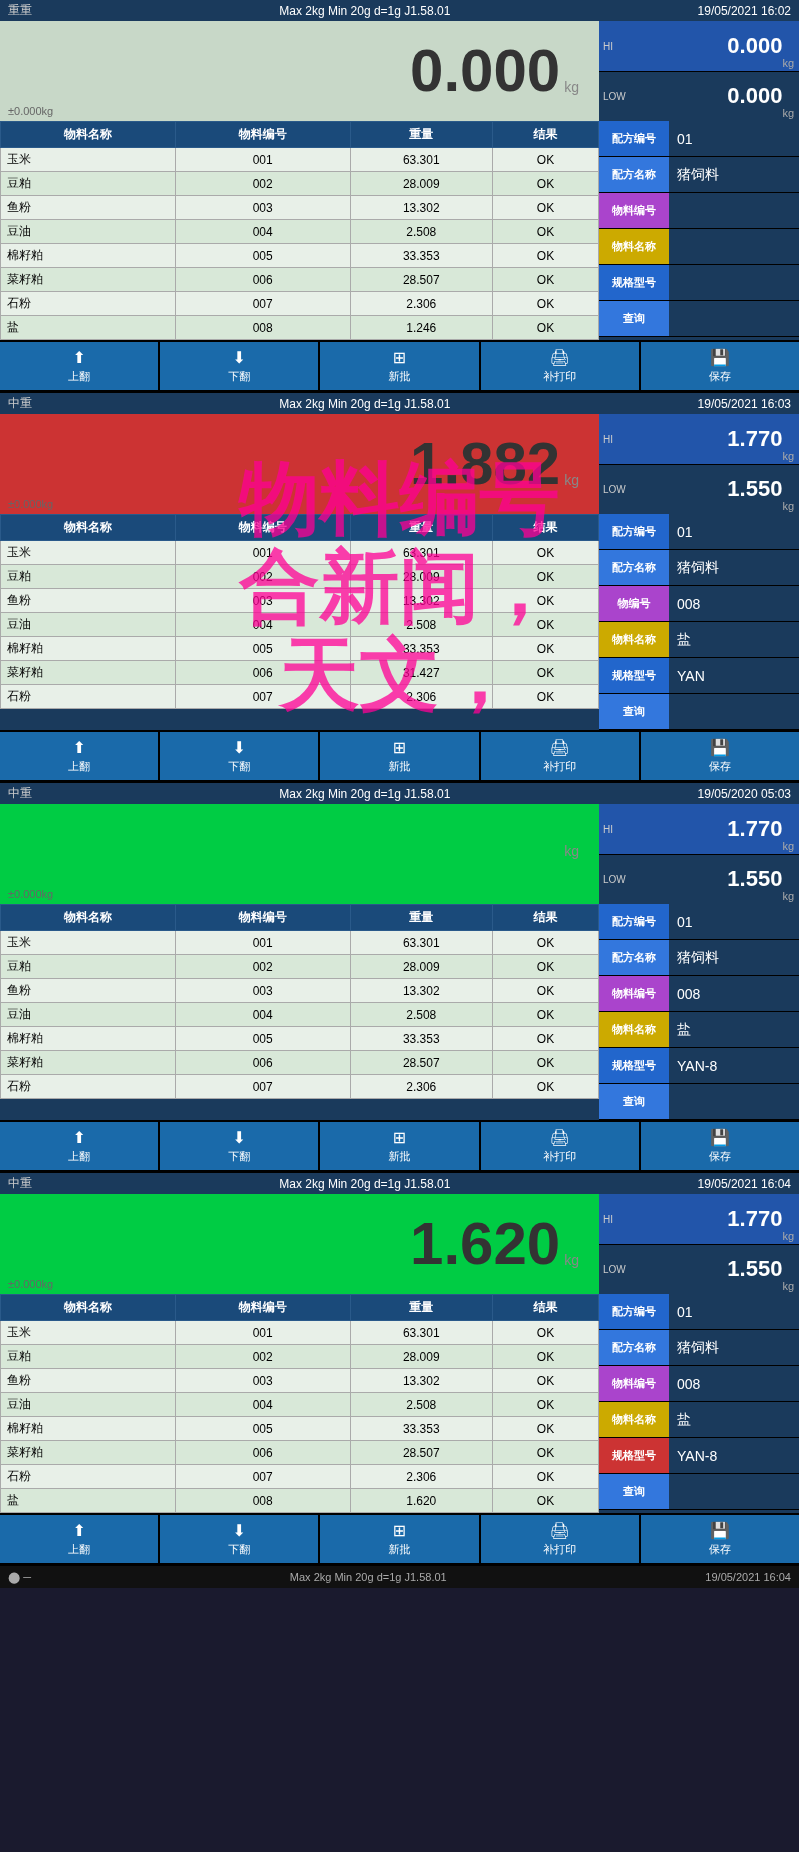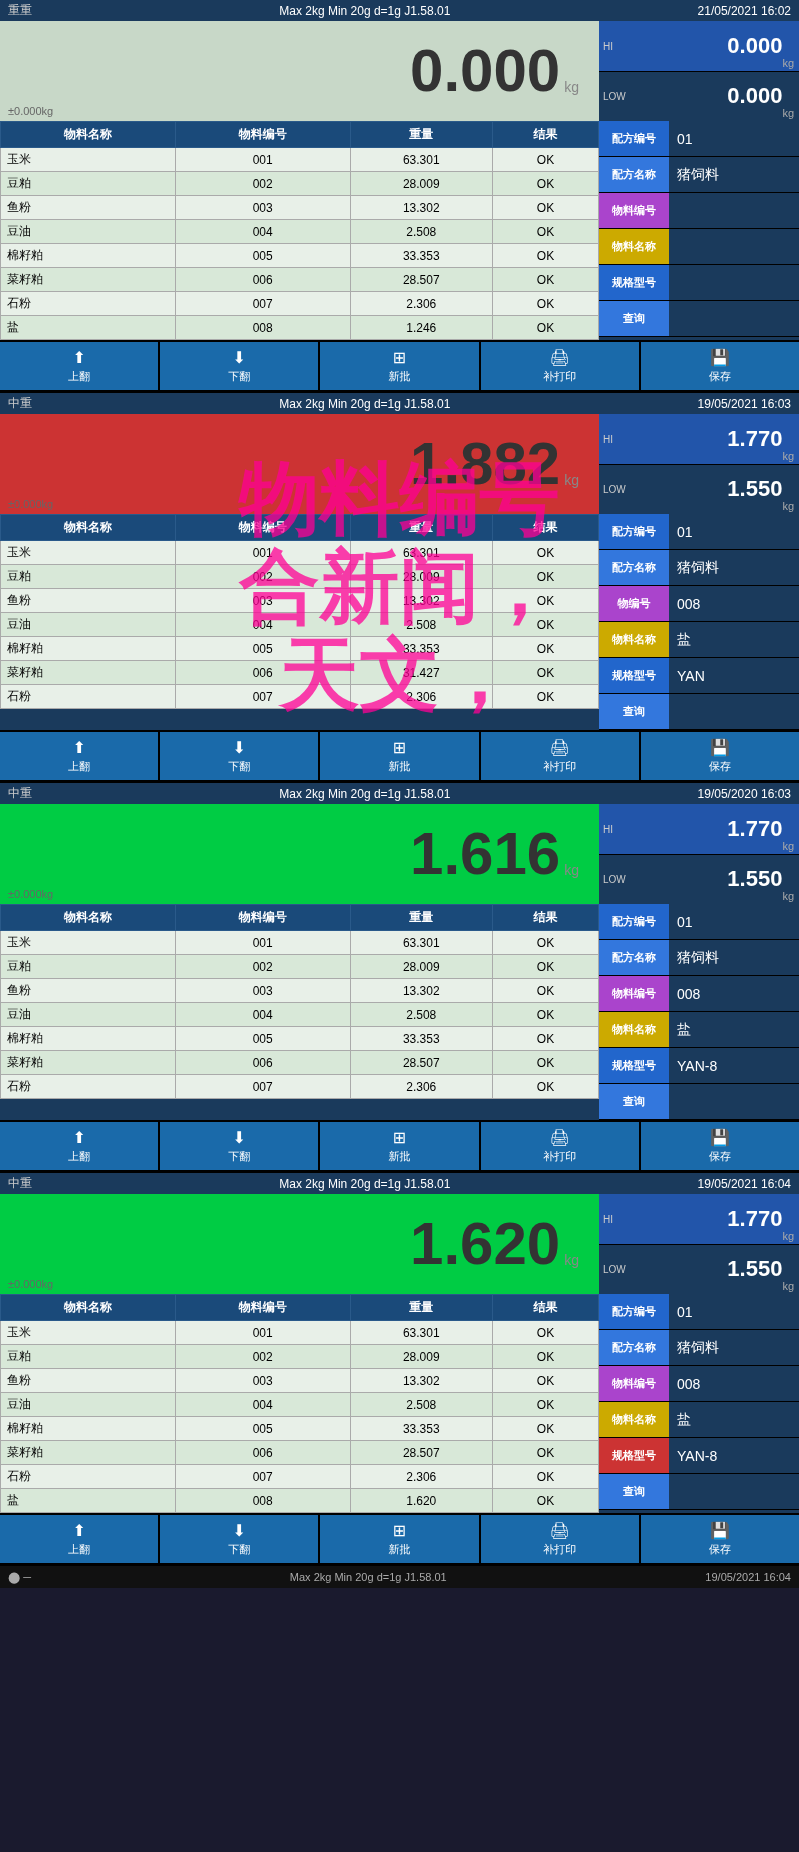"21/05/2021 16:02" span { text: 21/05/2021 -> 19/05/2021 }
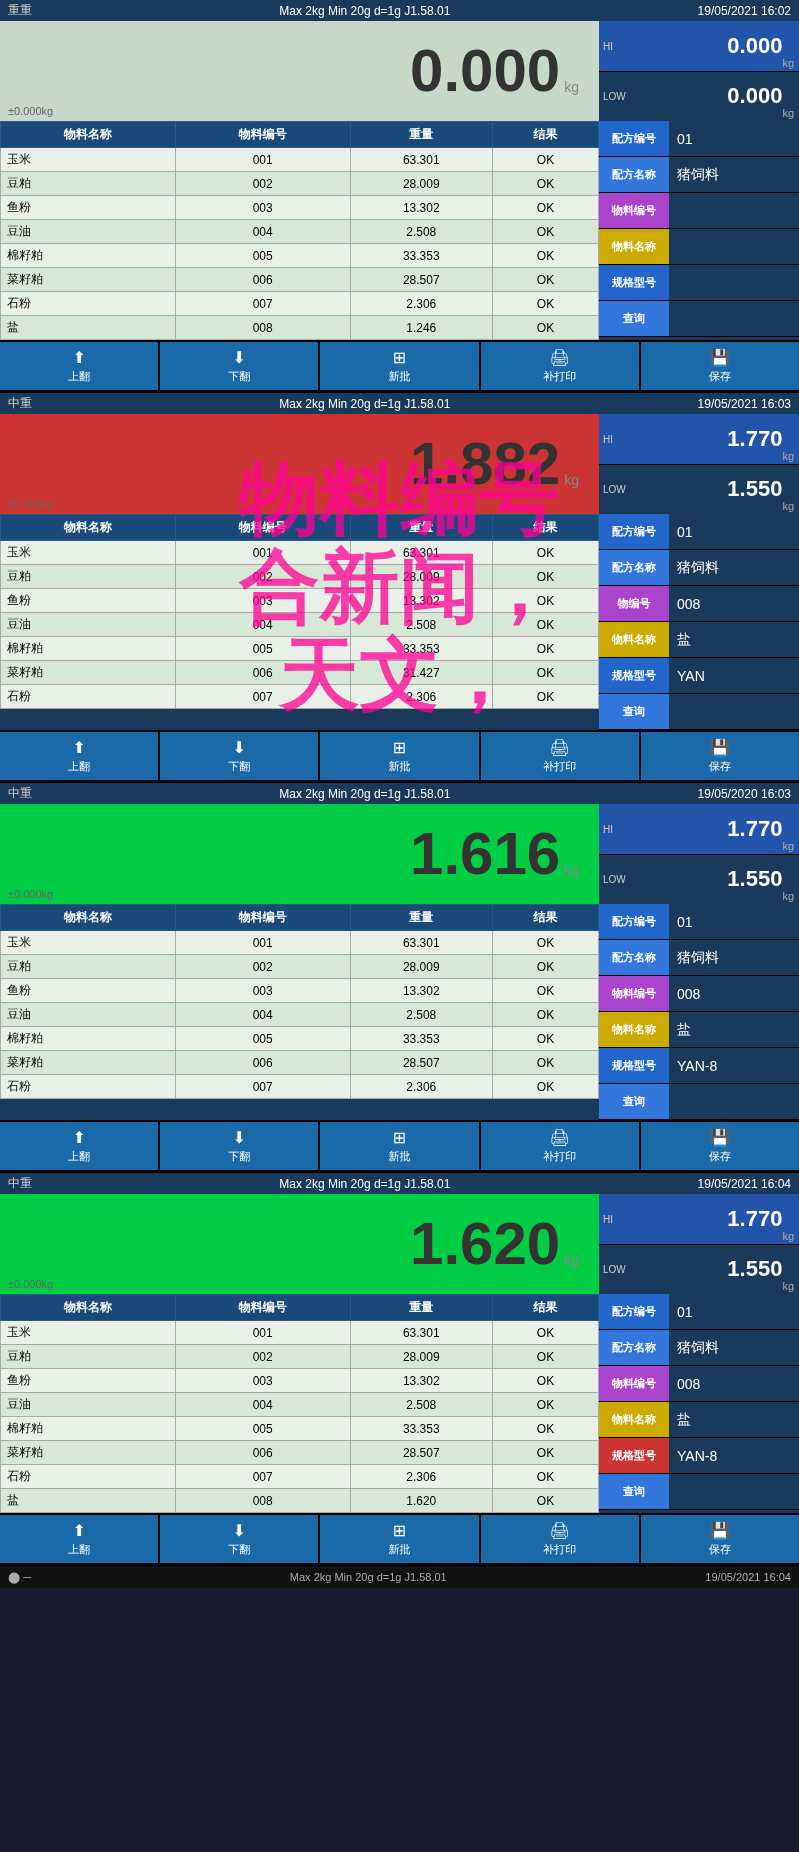"19/05/2020 16:03" span { text: 16:03 -> 05:03 }
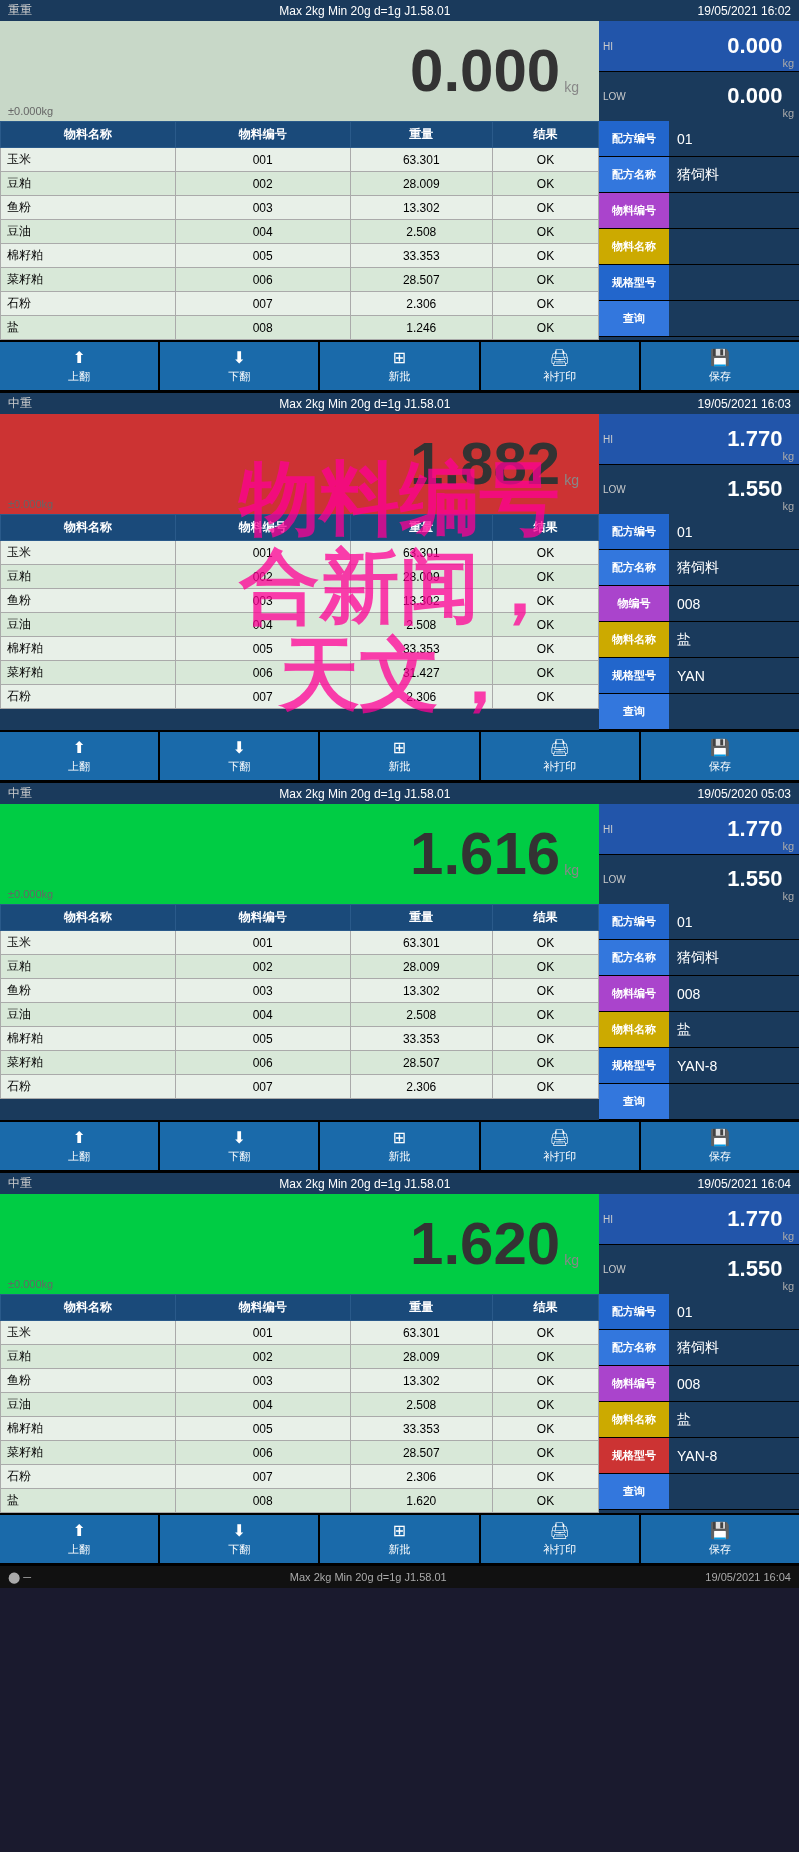"1.616" span { html: <span>1.616</span> -> none }
